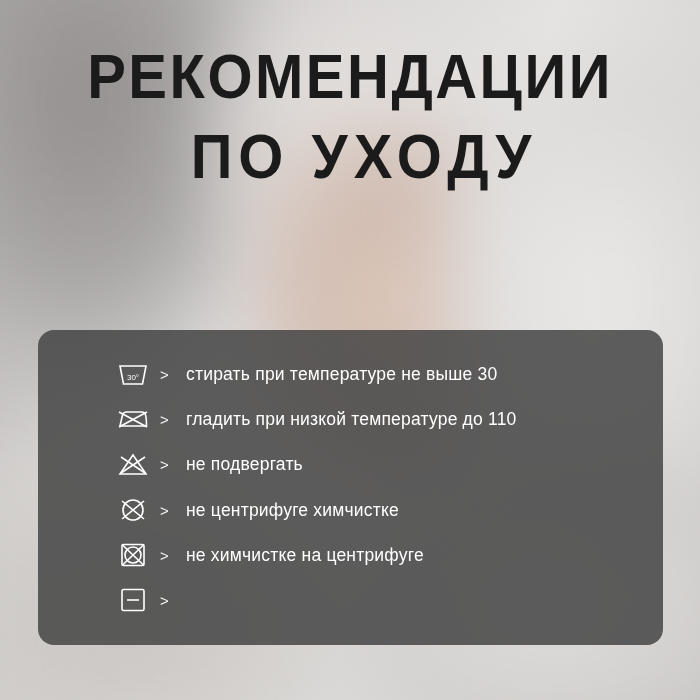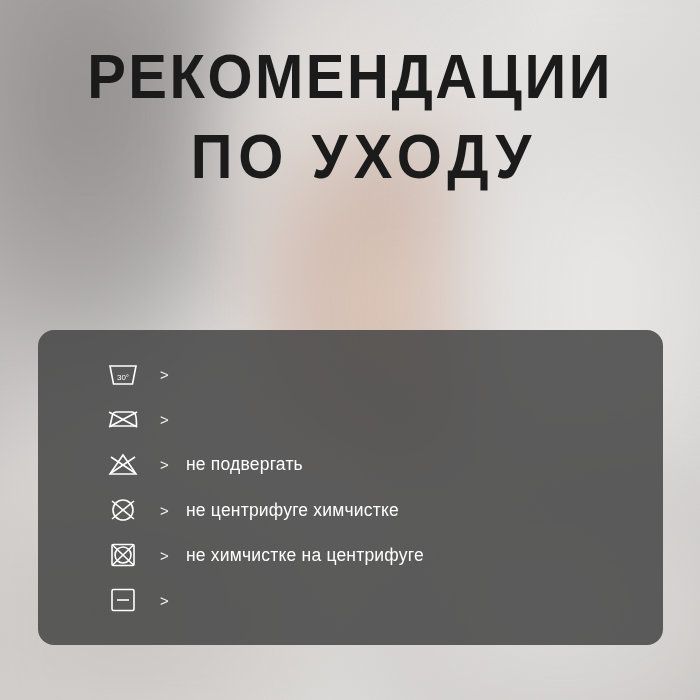"30°" .icon-cell { justify-content: flex-start -> center }
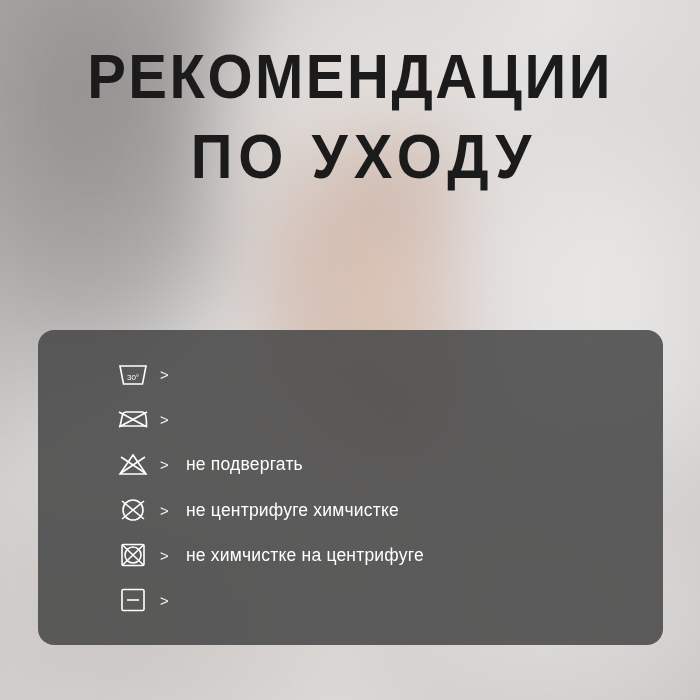"стирать при температуре не выше" span.care-text { html: none -> <span>стирать при температуре не выше 30</span> }
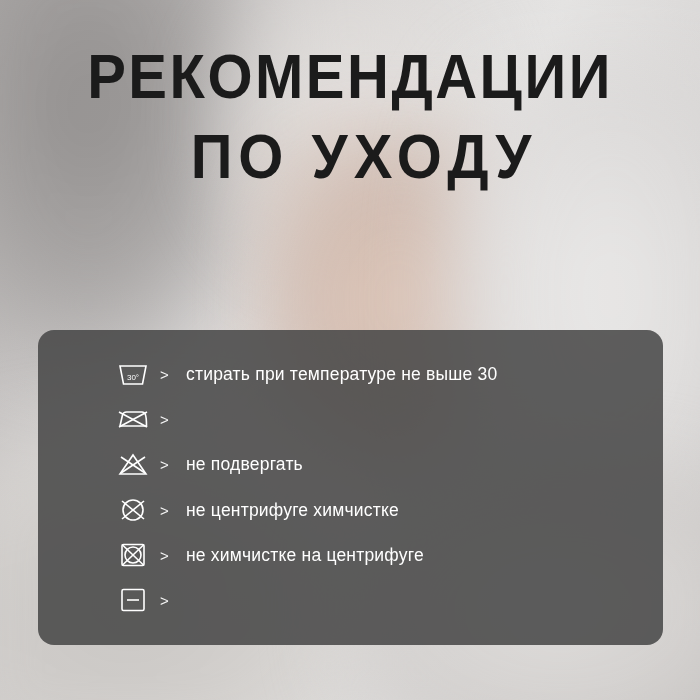"гладить при низкой температуре до" span.care-text { html: none -> <span>гладить при низкой температуре до 110</span> }
